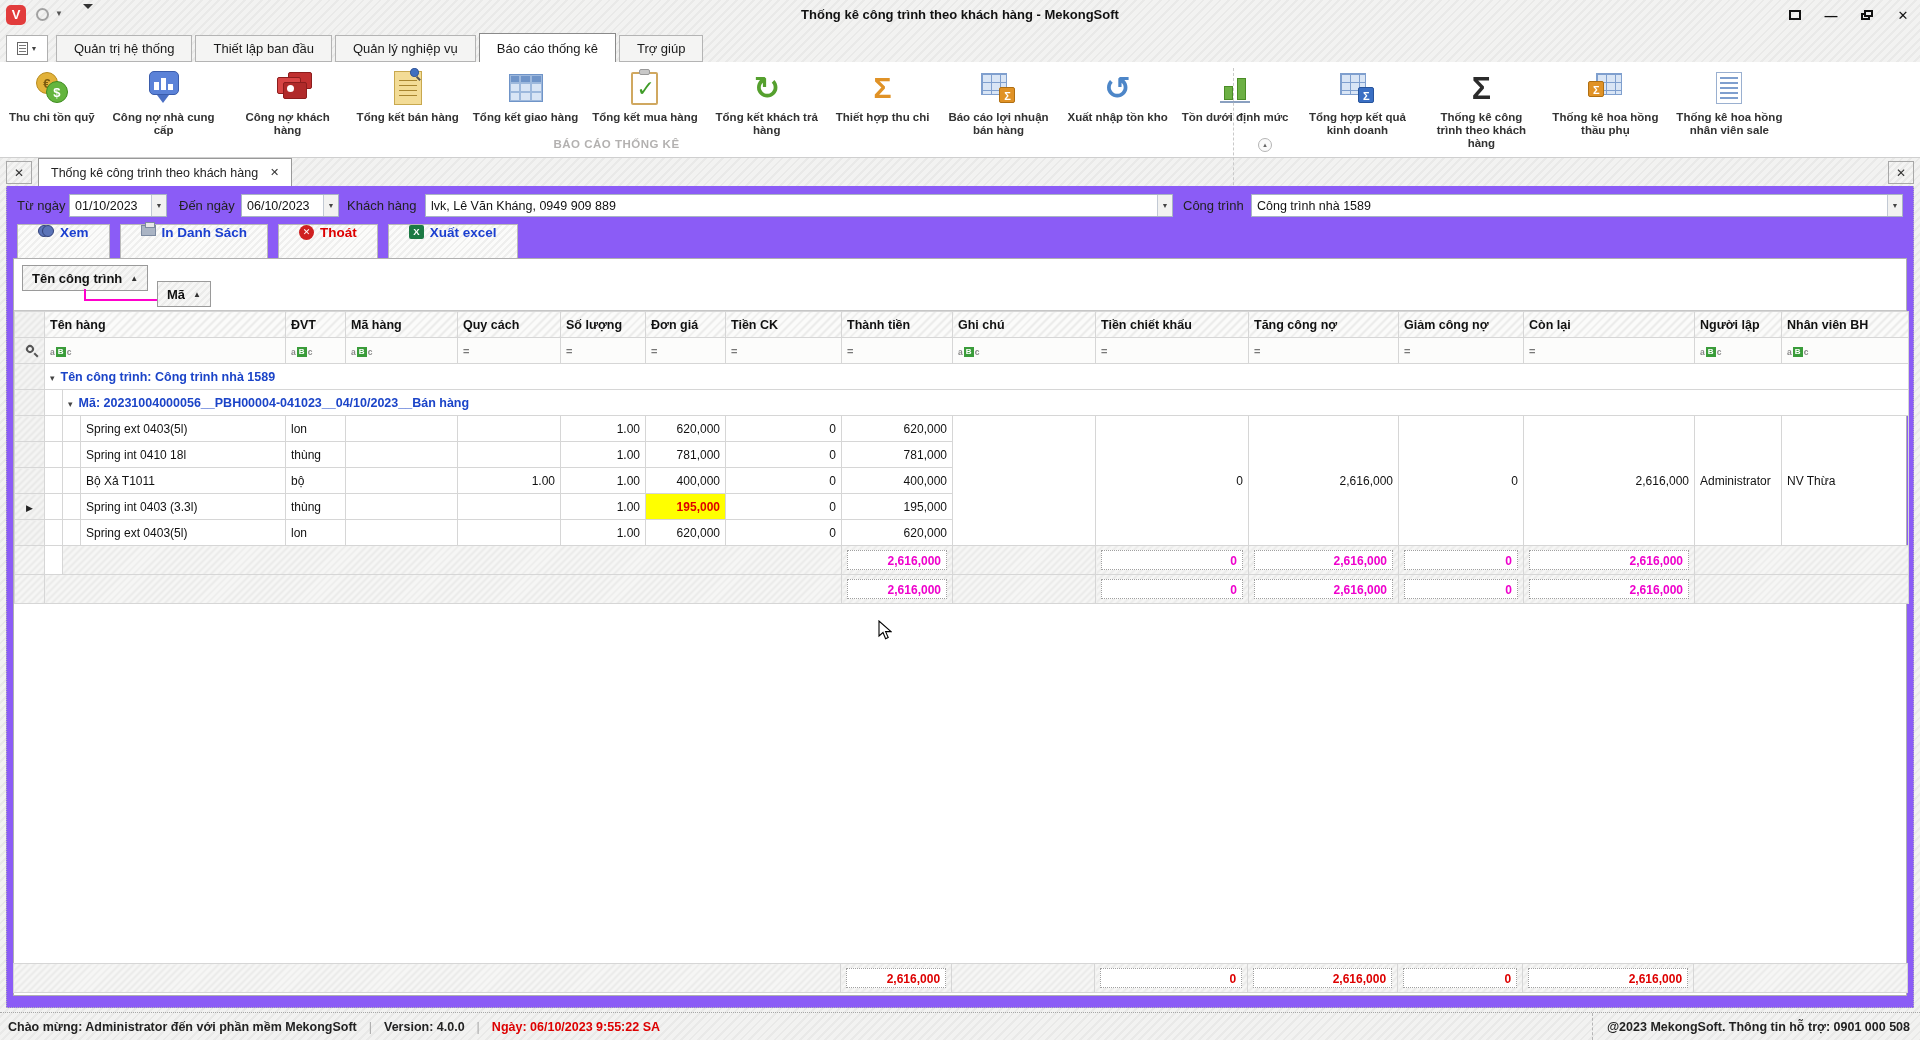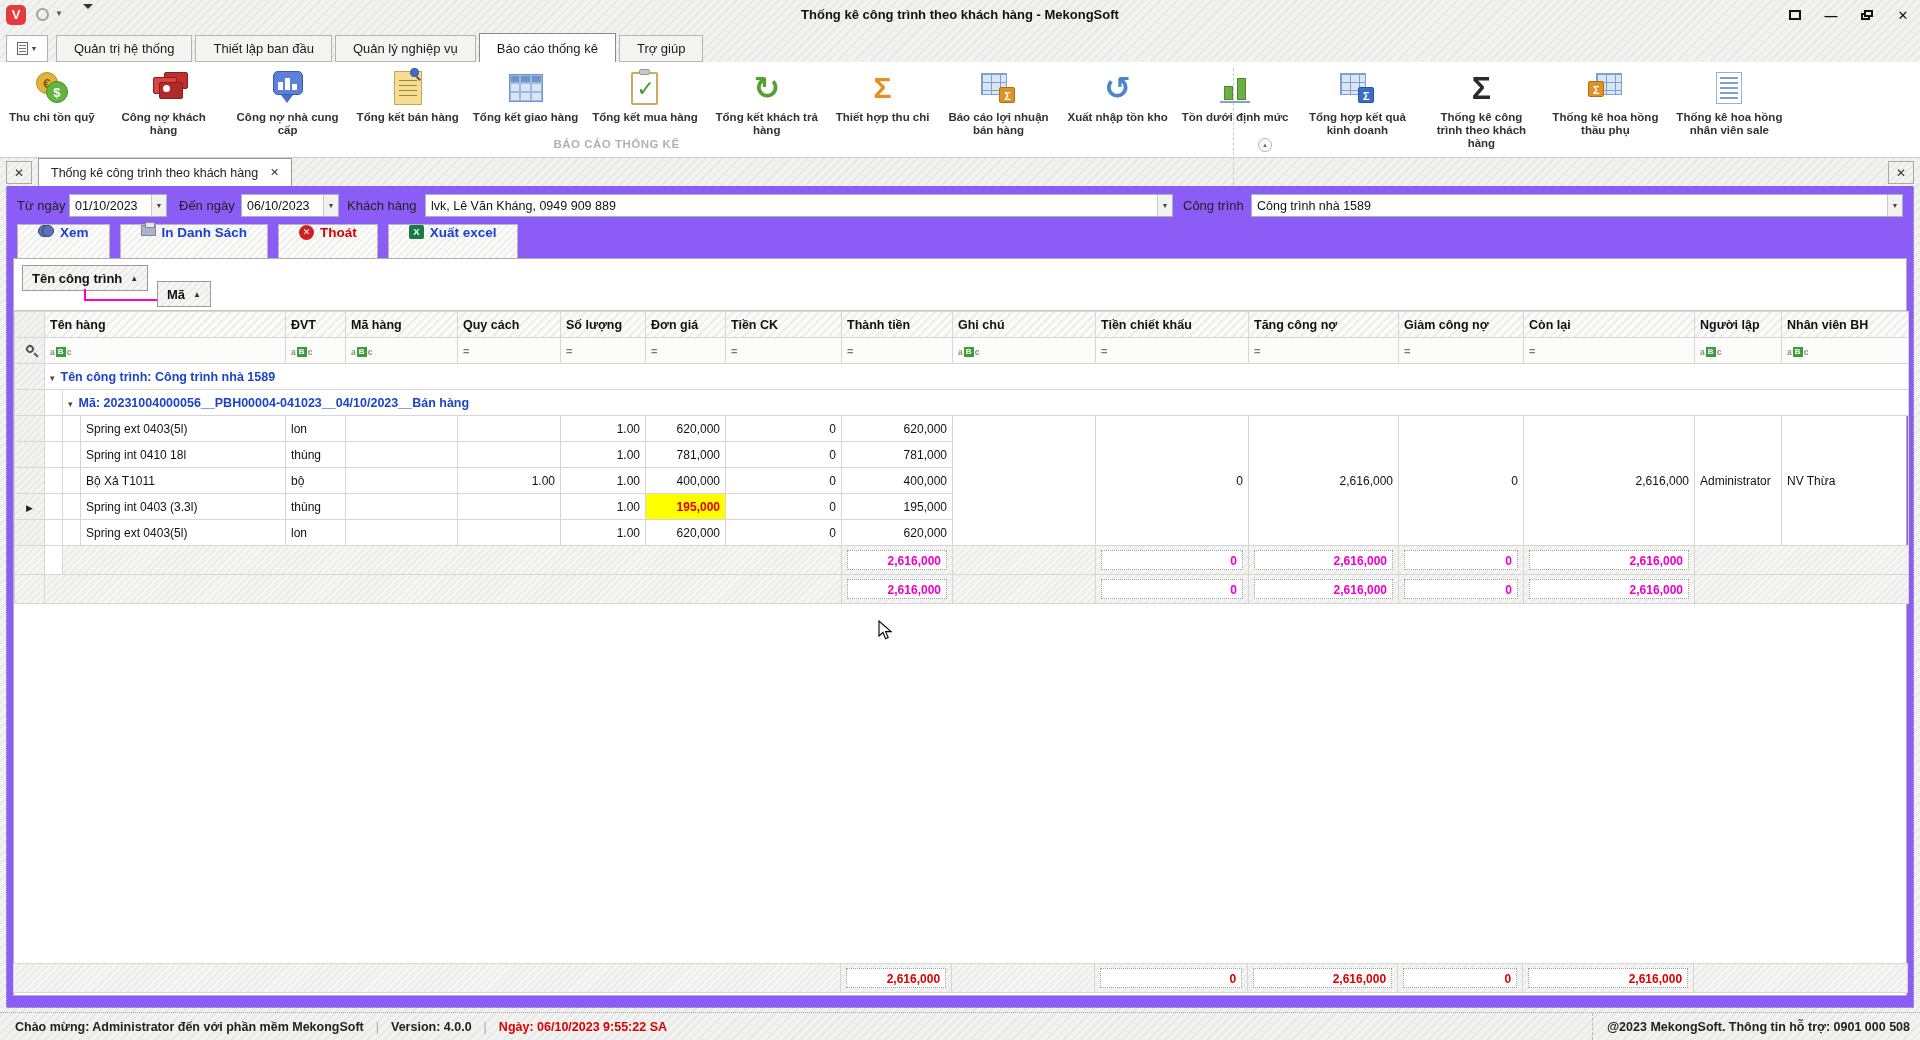"Công nợ khách hàng" div.rb-item { order: before "Công nợ nhà cung cấp" -> after "Công nợ nhà cung cấp" }
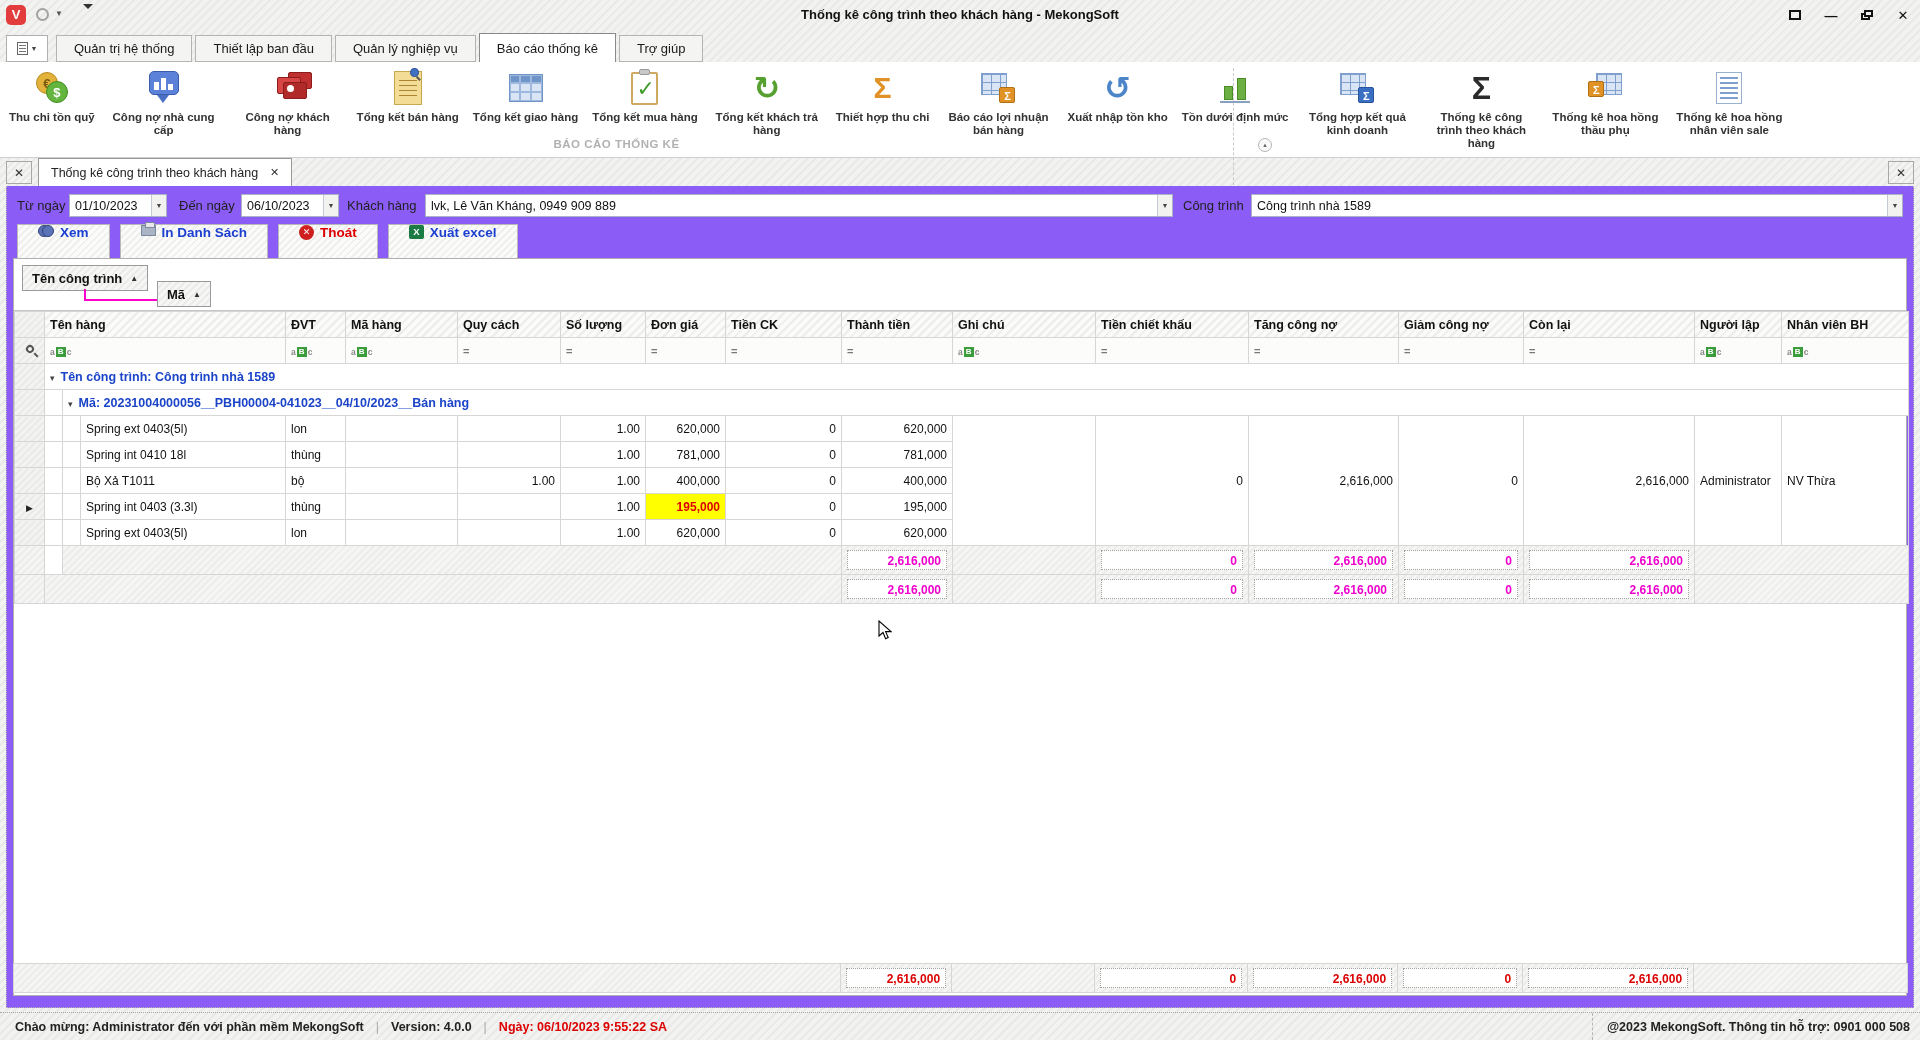"Chào mừng: Administrator đến với" #sb-left { padding-left: 15px -> 8px }
